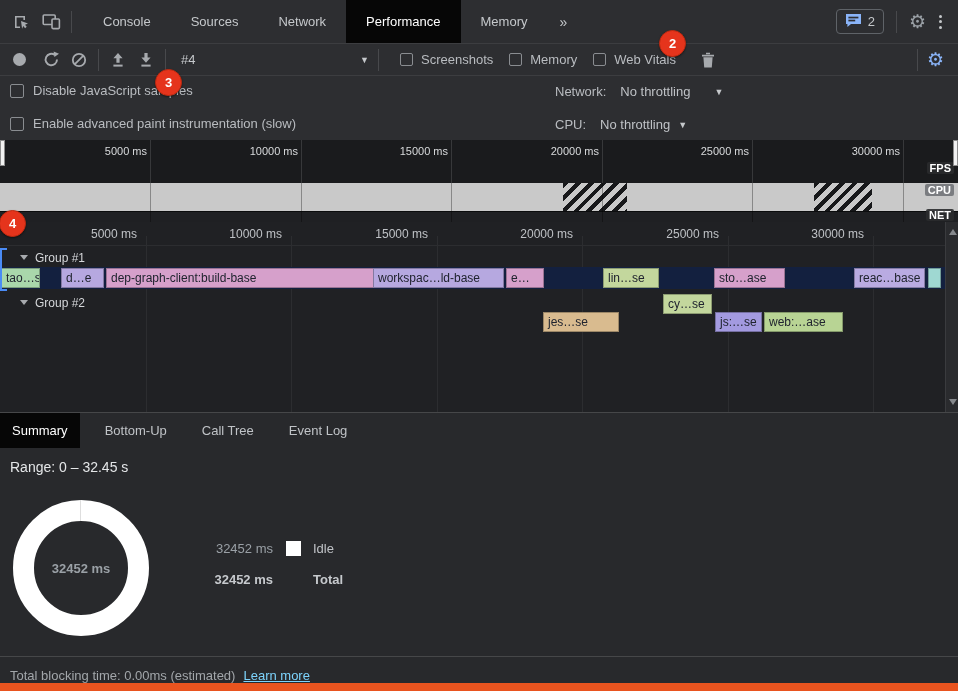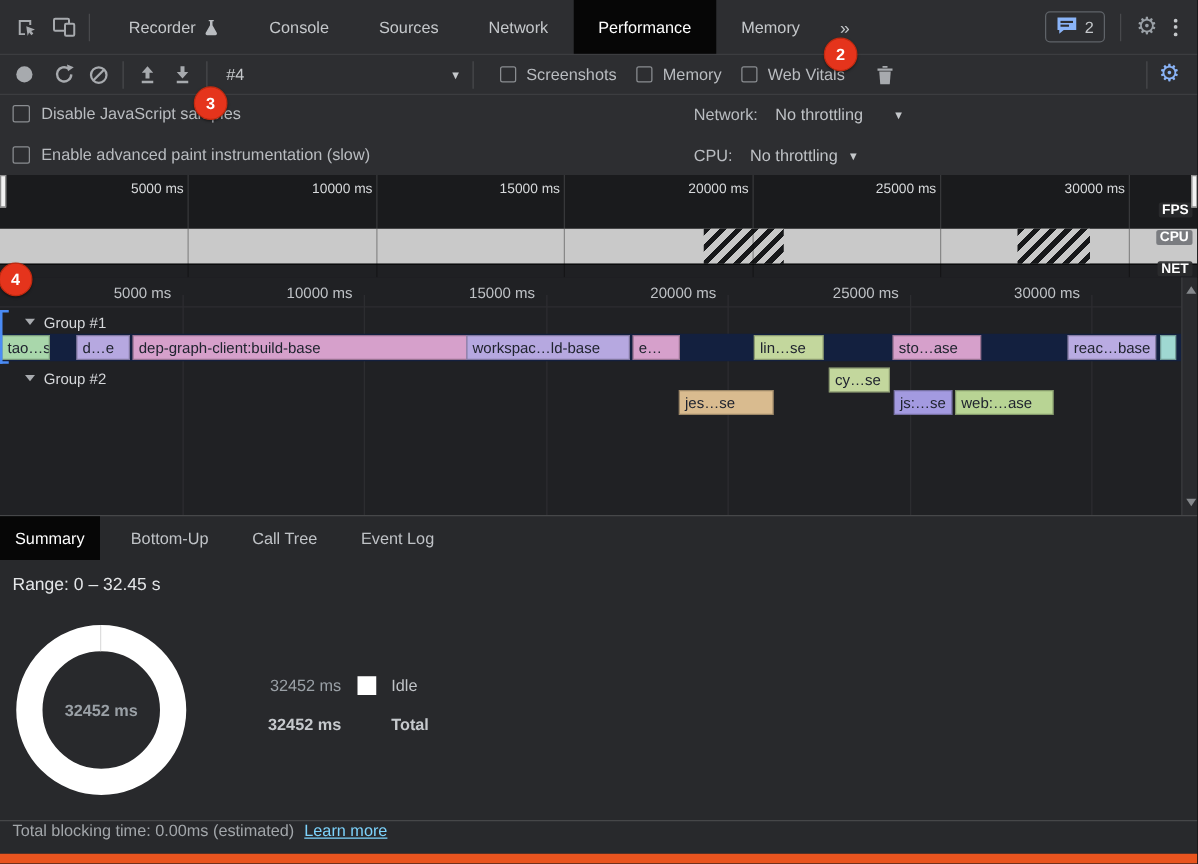"Recorder" div.tab { html: <div> <span>Recorder</span> <span> <svg> <path></path> </svg> </span> </div> -> none }
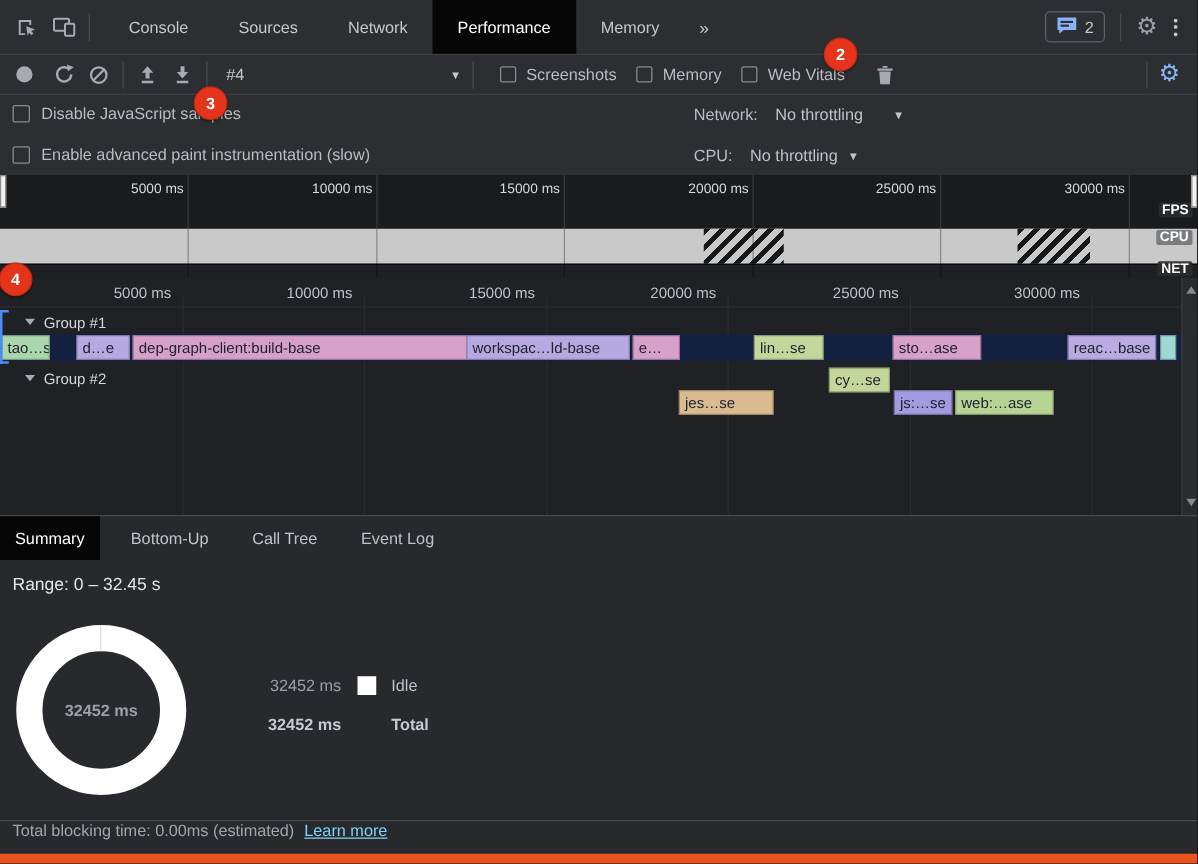"Total blocking time: 0.00ms (estimated)" .footer { align-items: flex-start -> flex-end }
